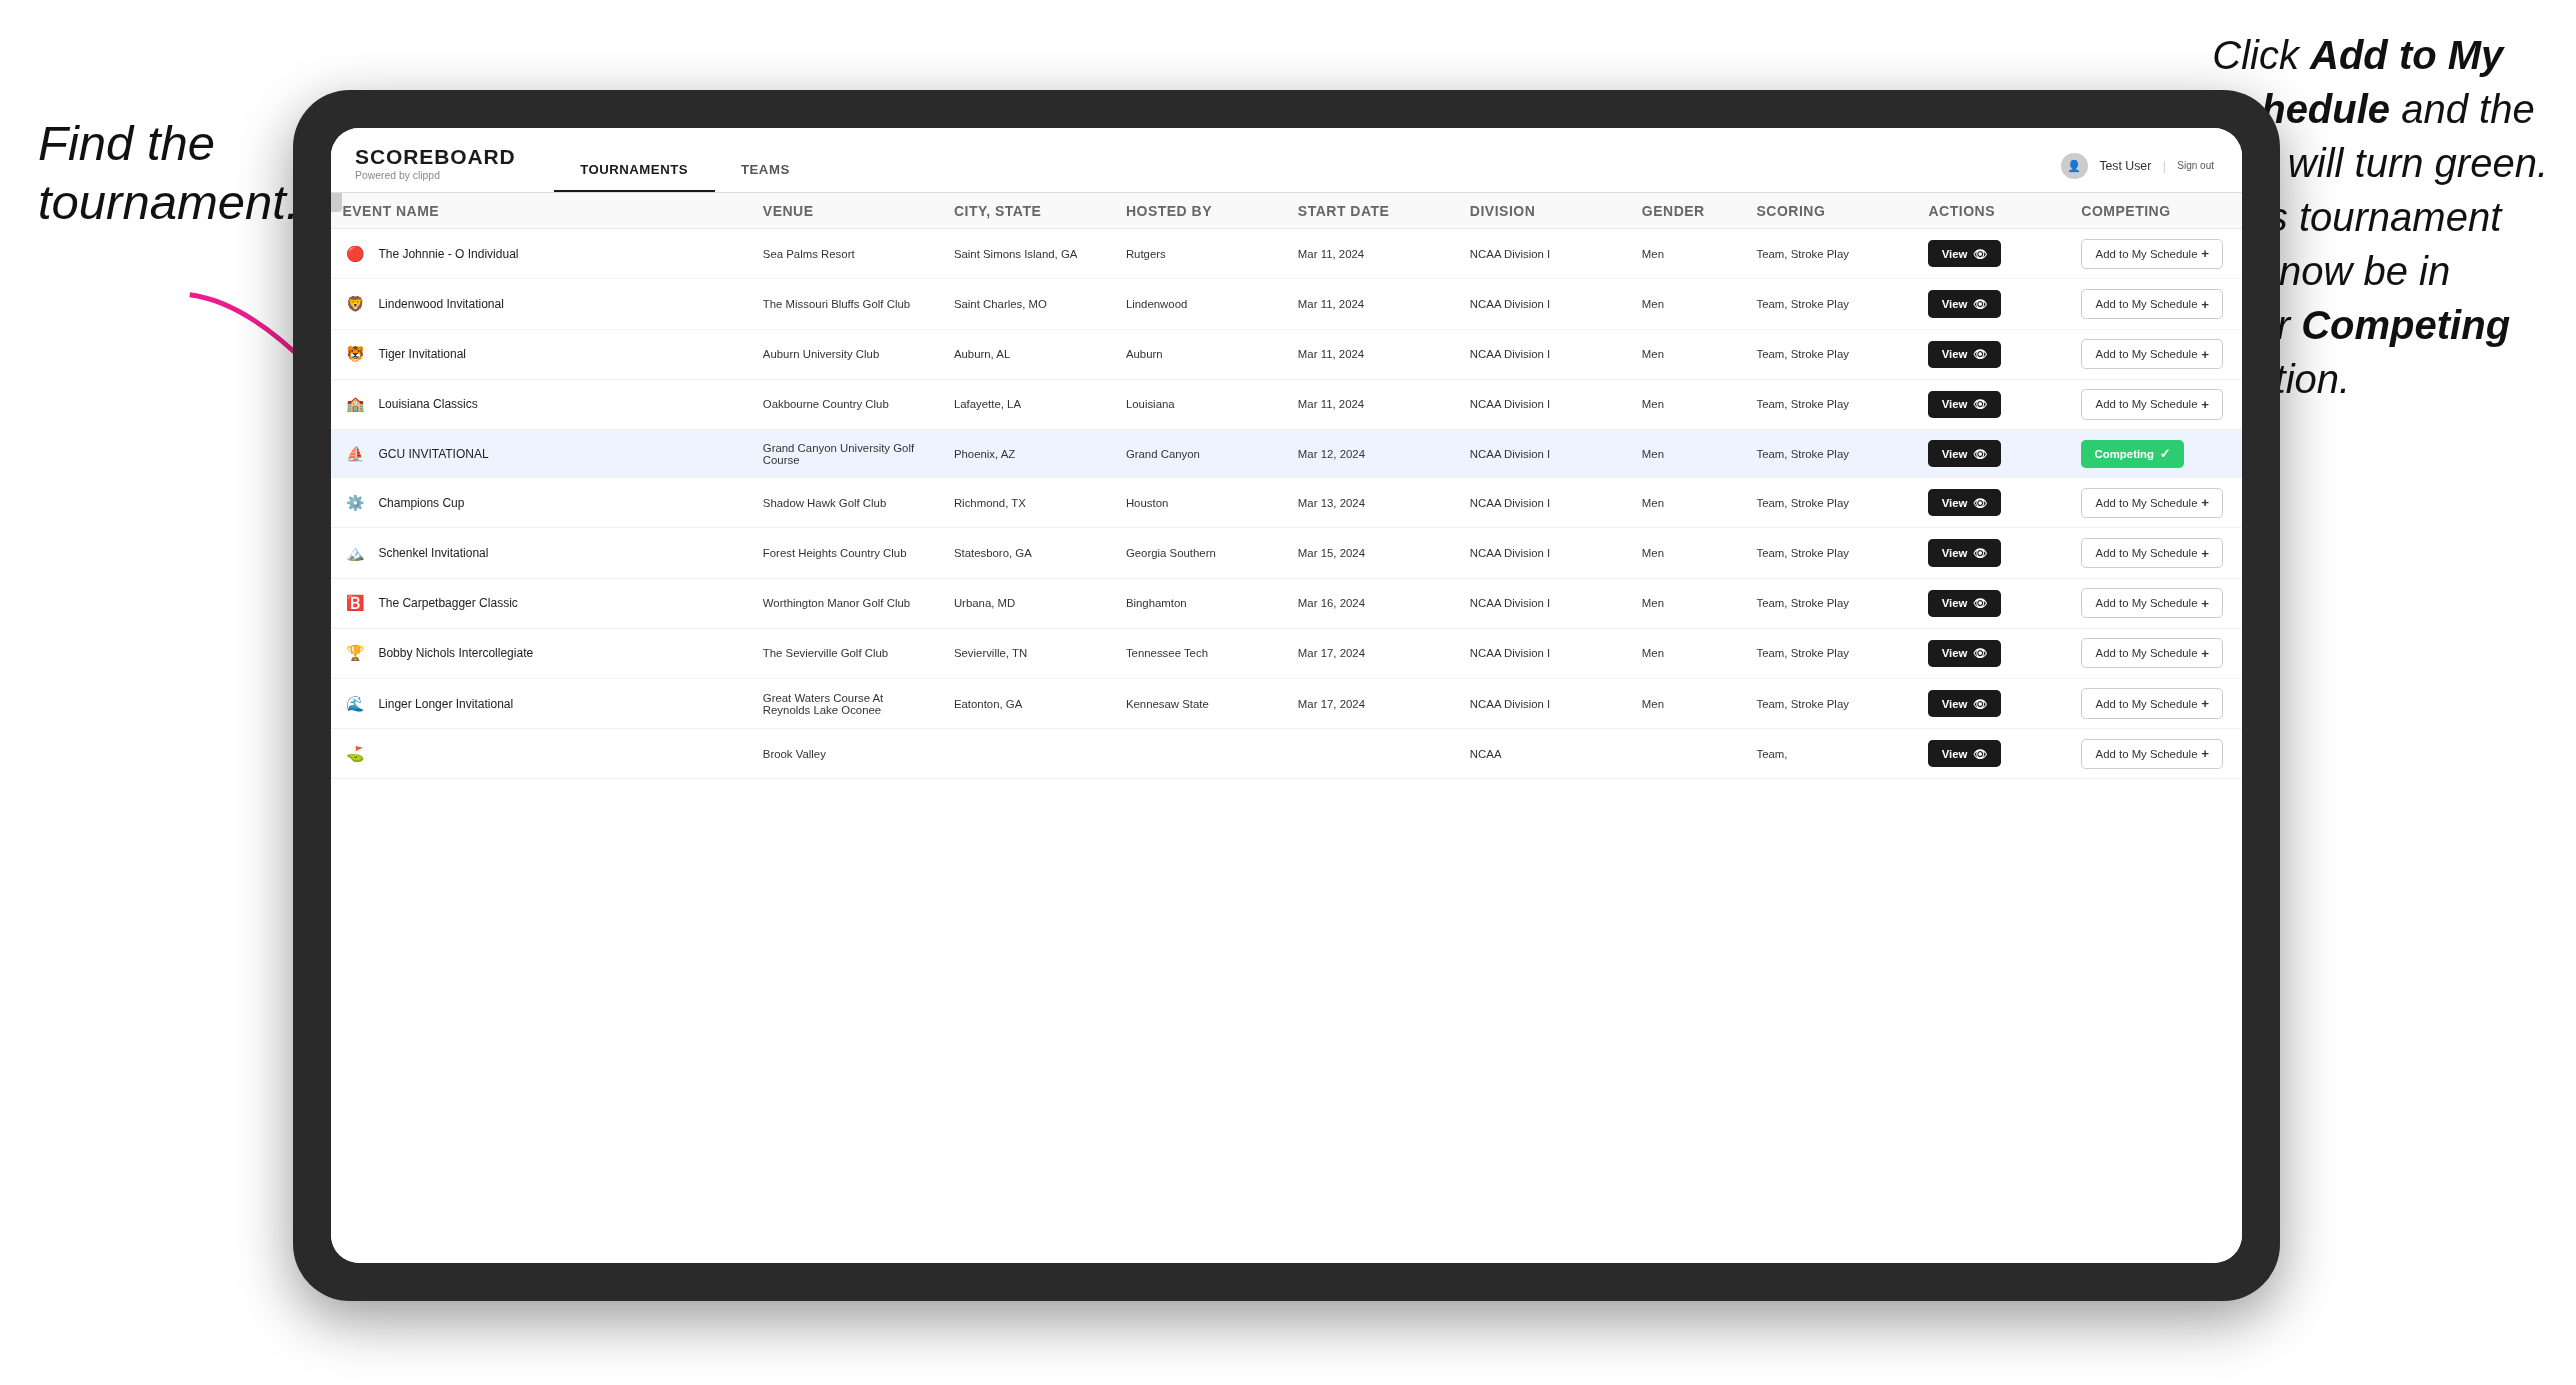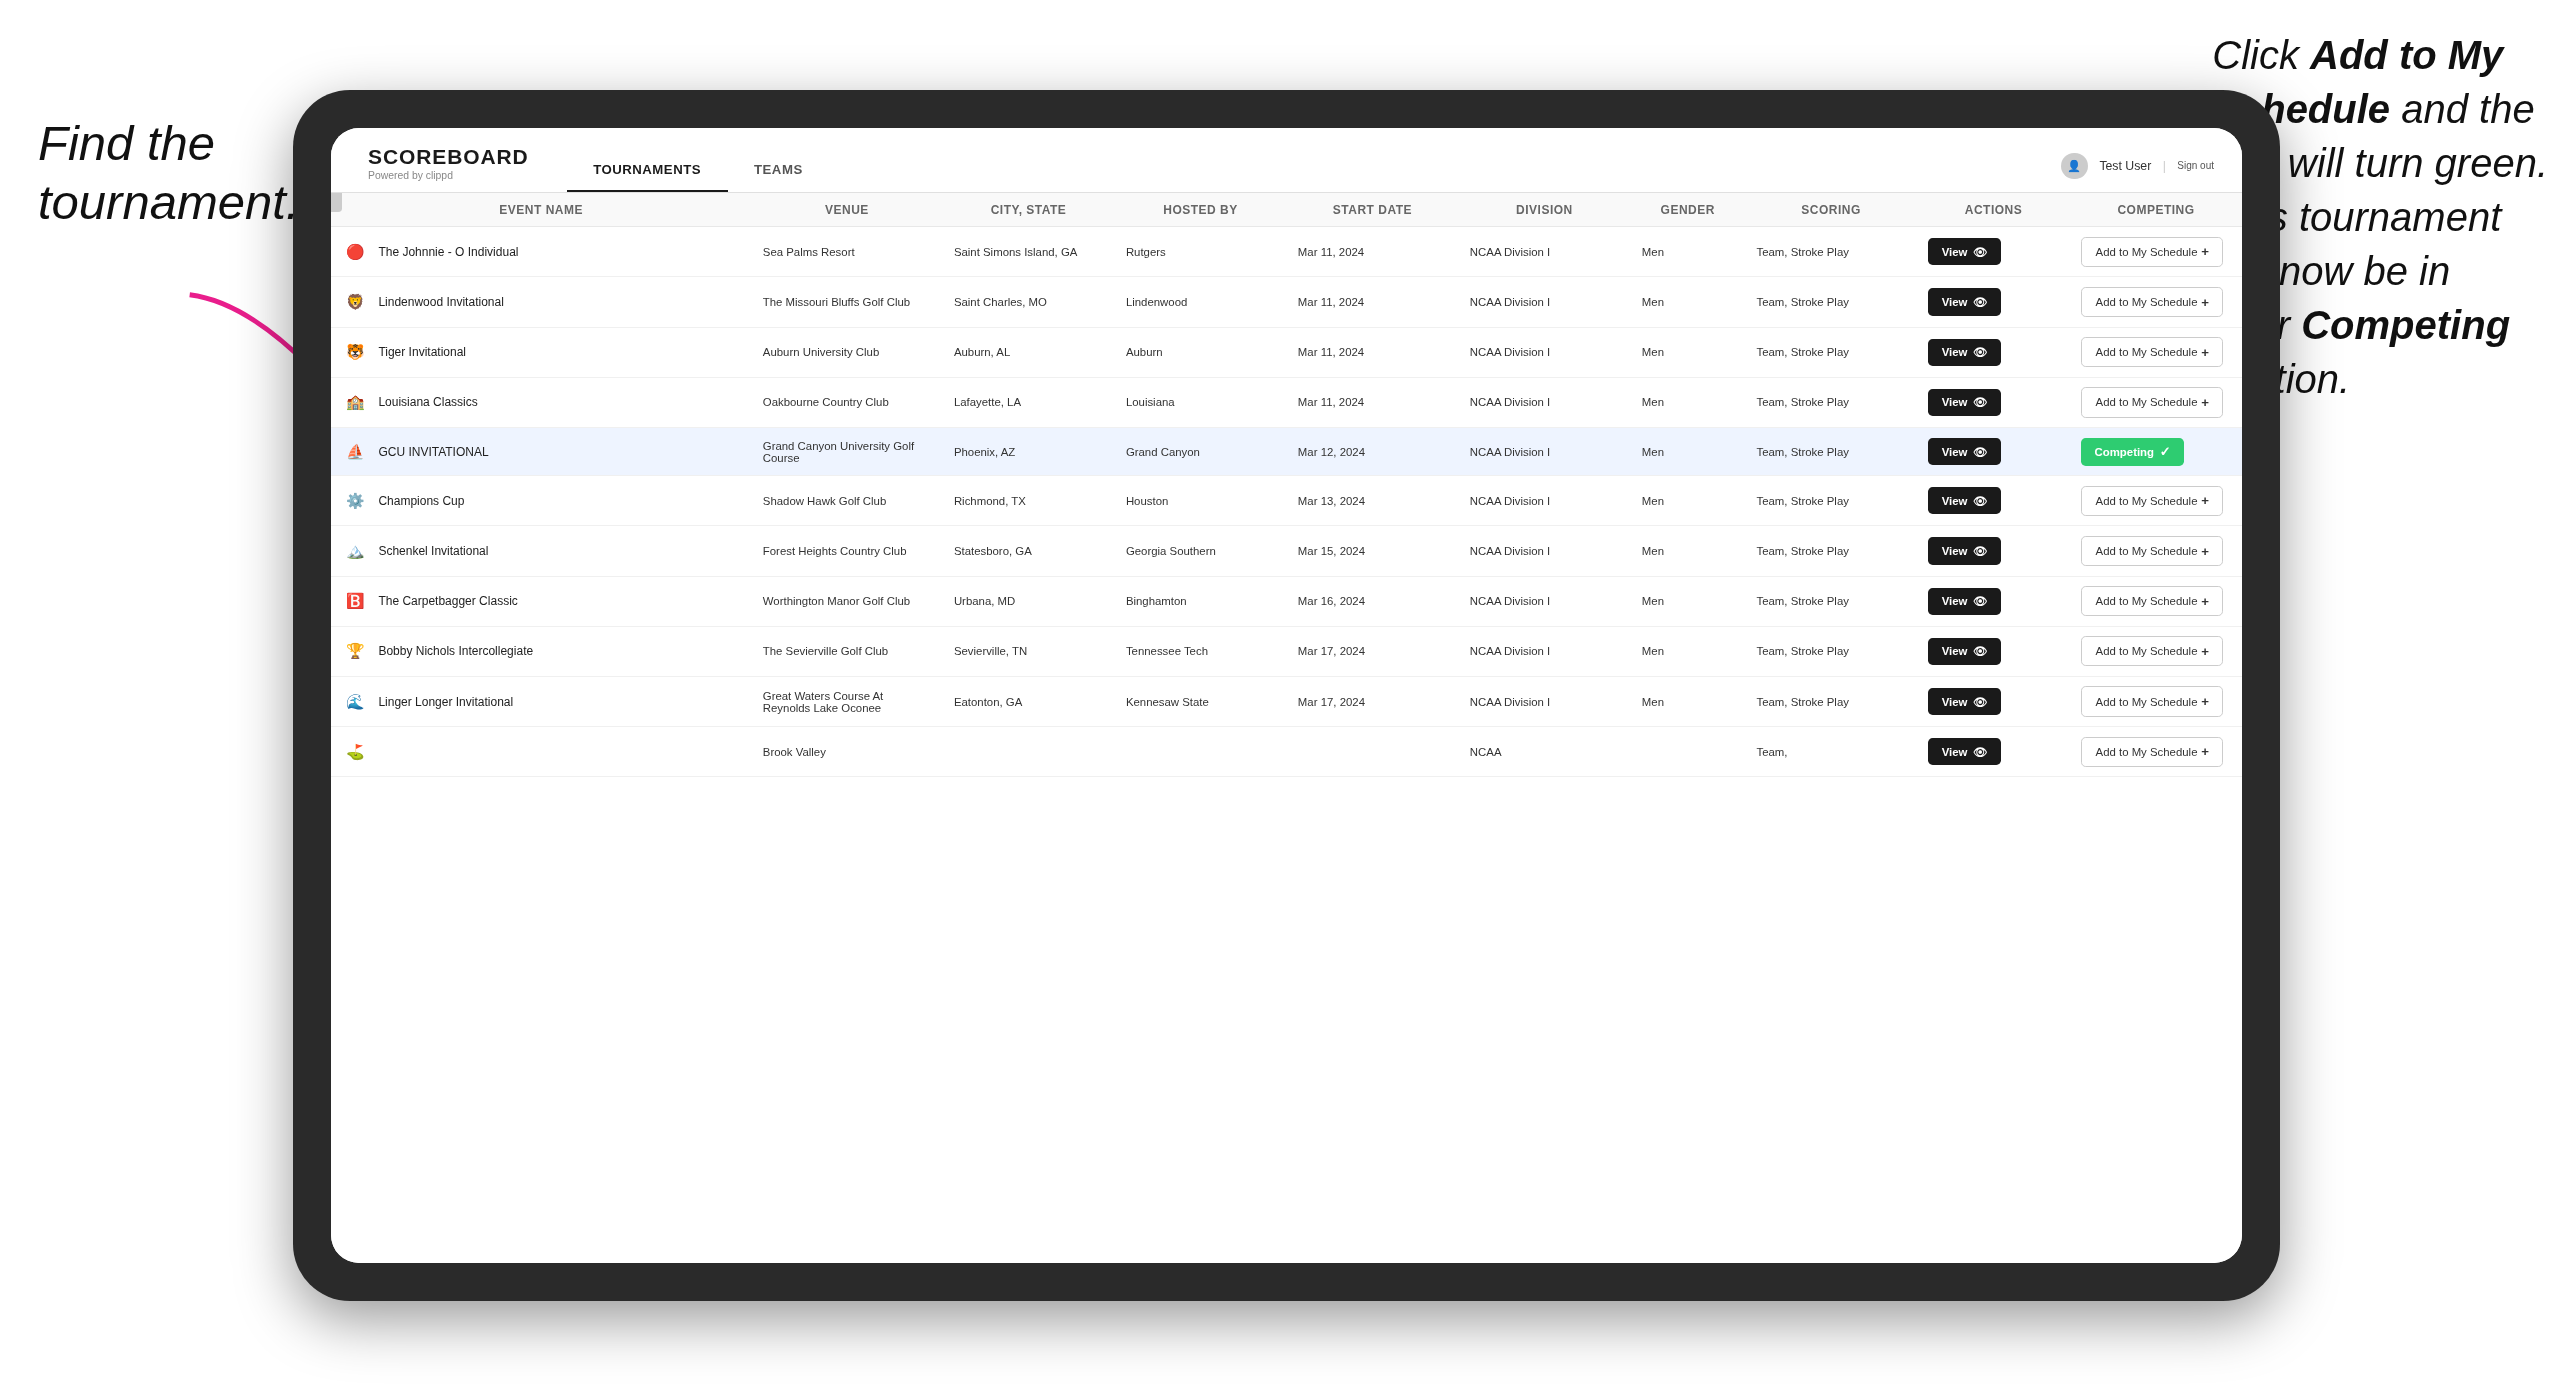"SCOREBOARD" .app-header { padding: 17px 28px 0 37px -> 17px 28px 0 24px }
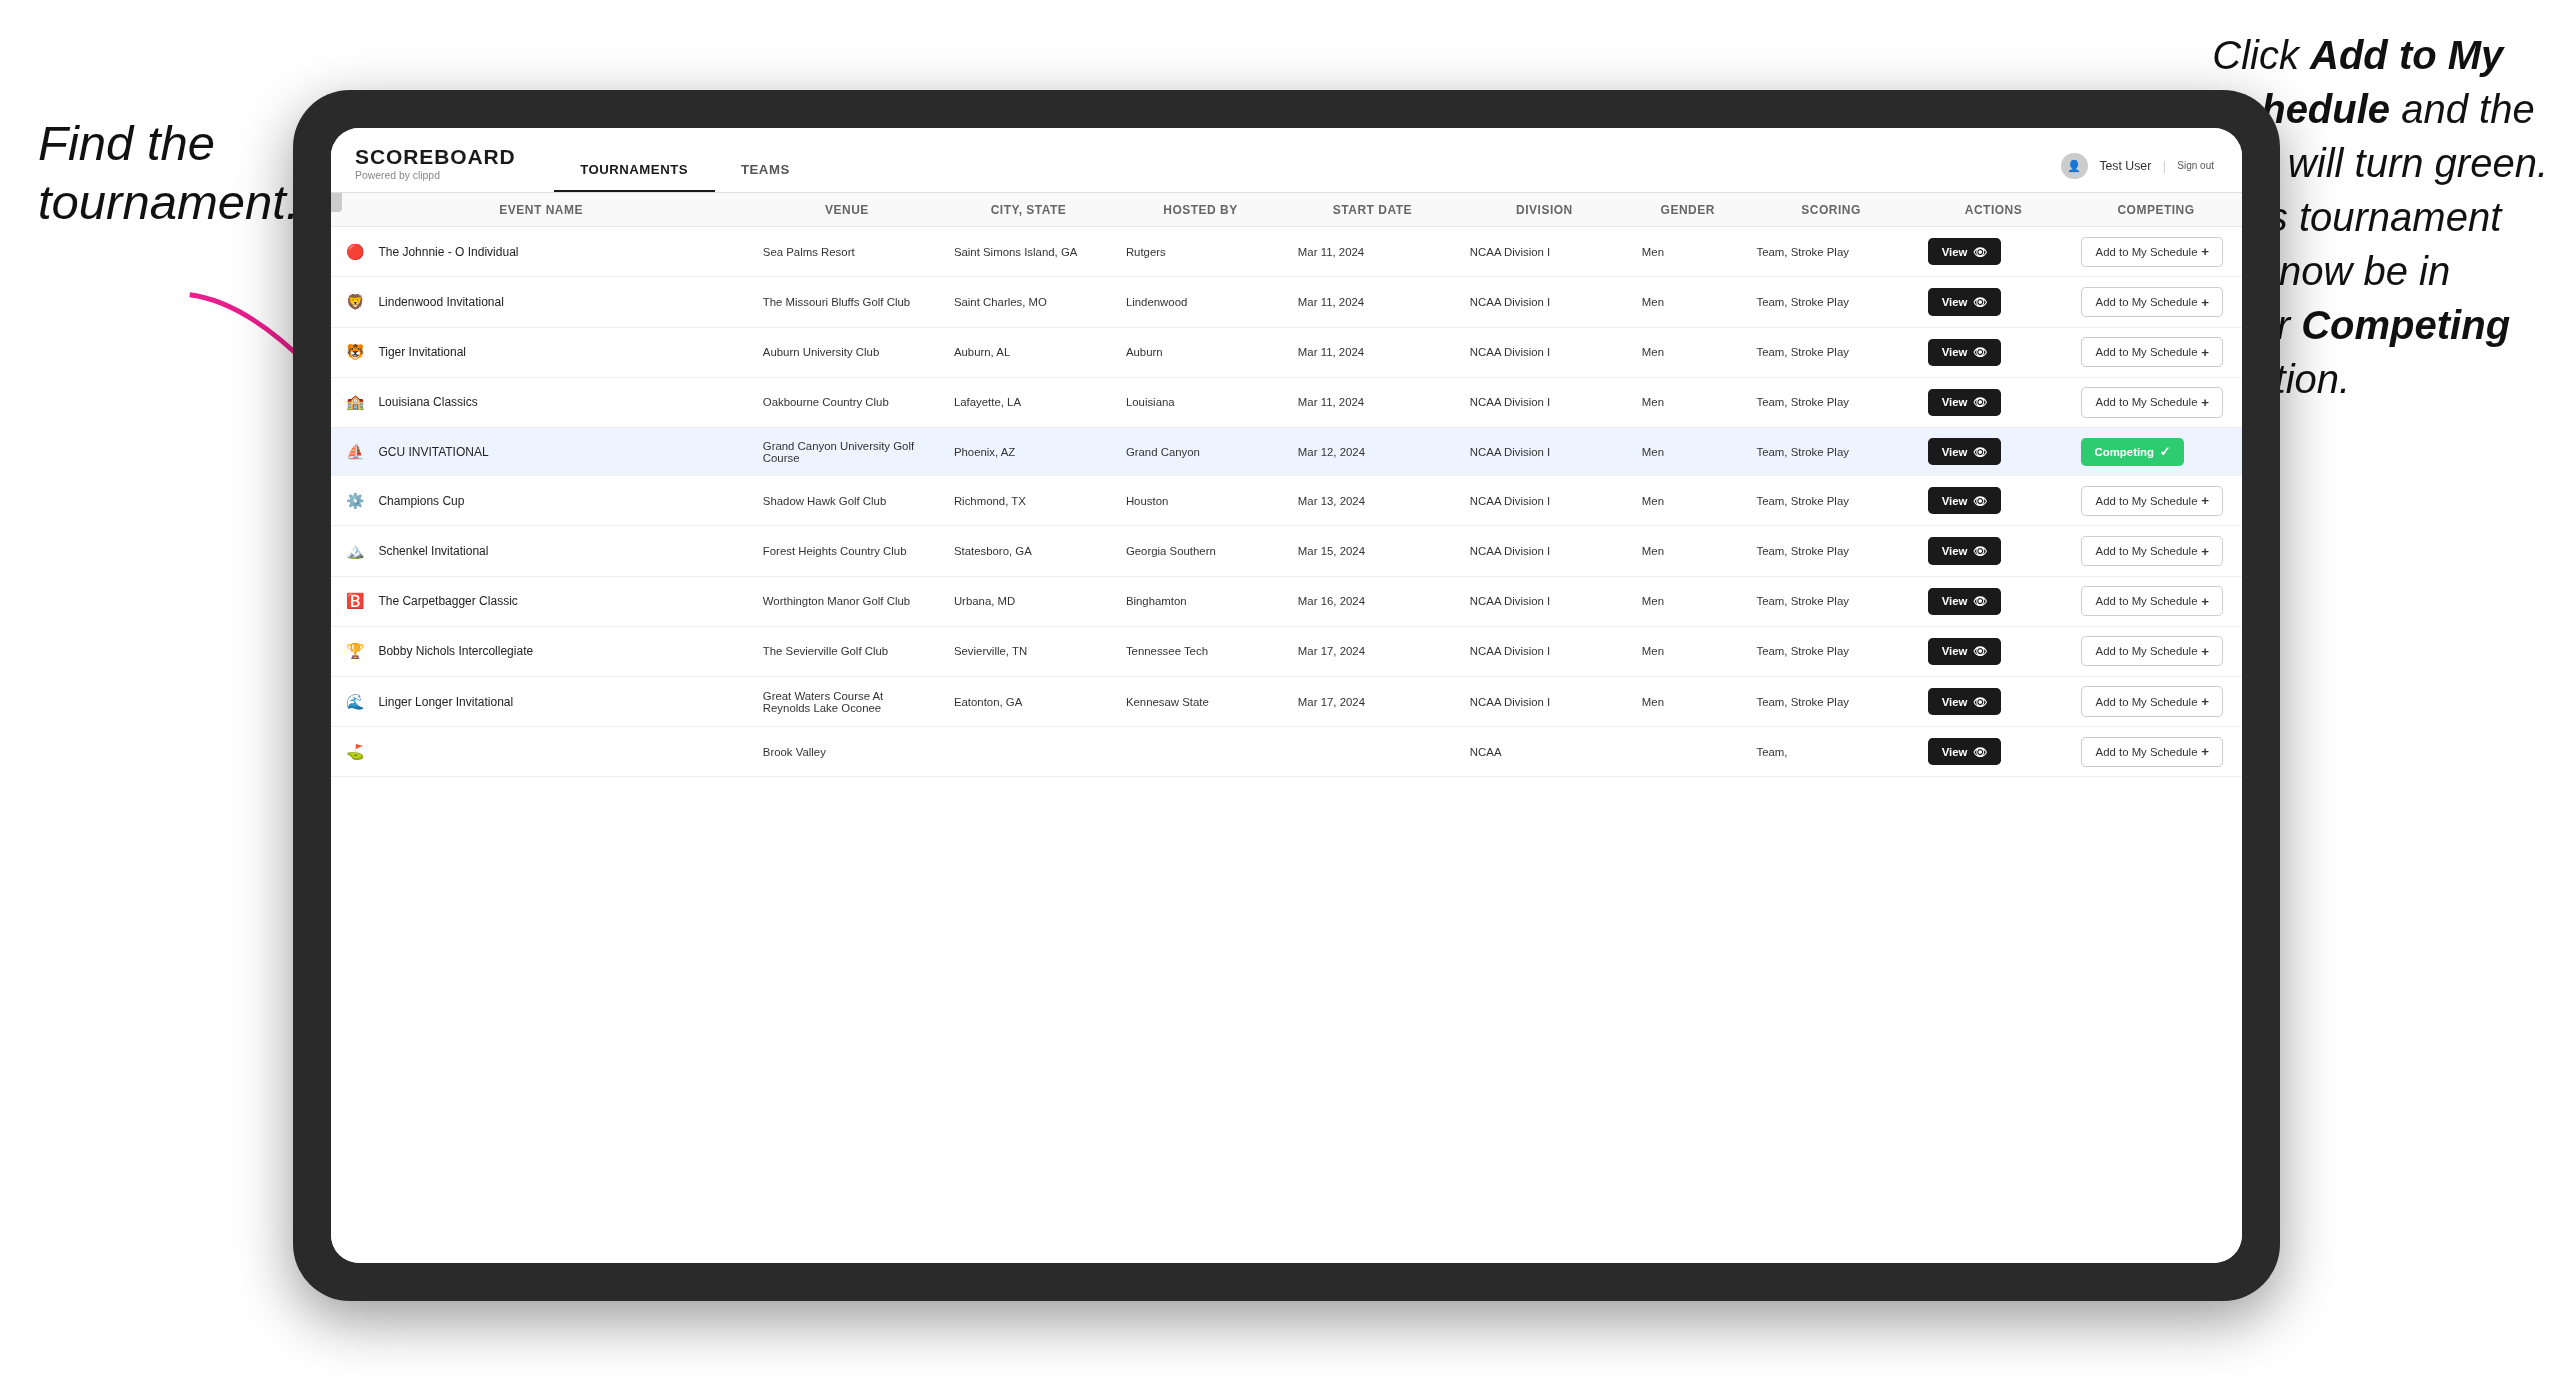"EVENT NAME" .tournaments-table thead th { font-size: 12px -> 14px; text-align: center -> left }
